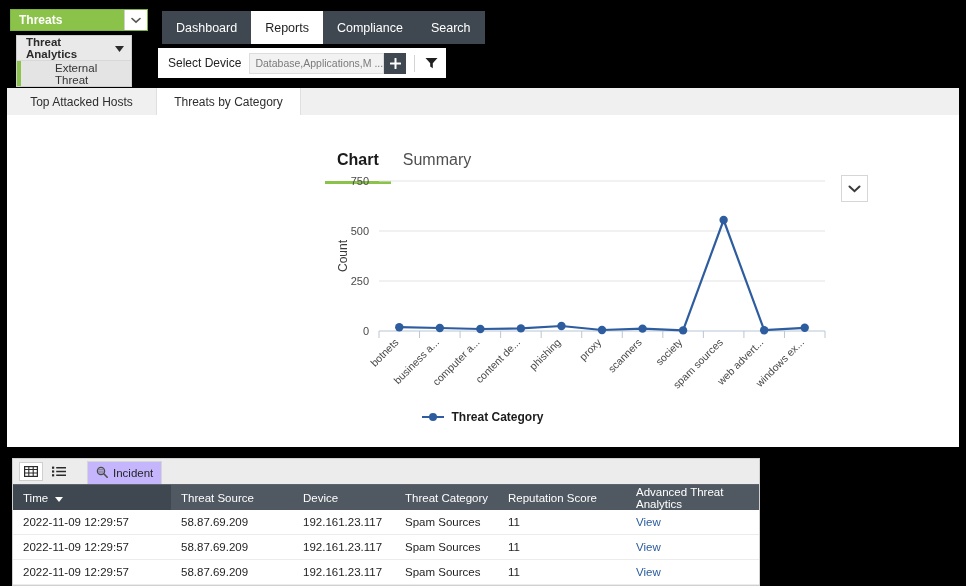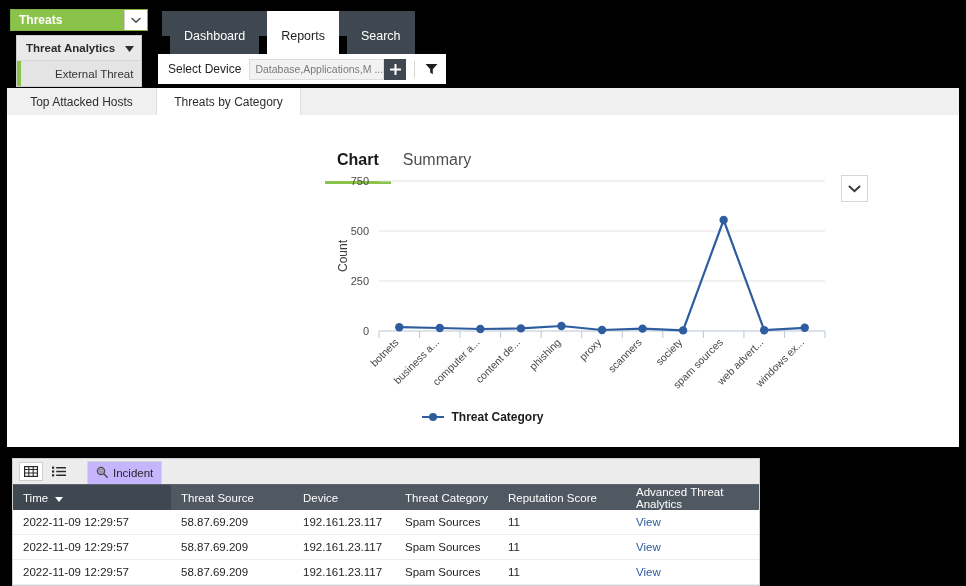"Dashboard" .nav-tab { margin-left: 8px -> none; padding: 12px 14px -> 4px 14px }
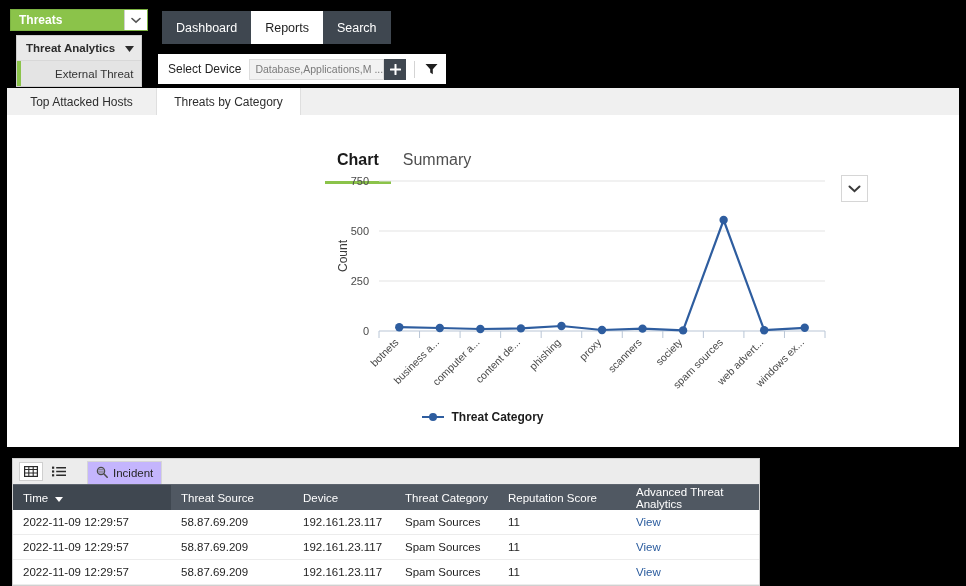"Compliance" div.nav-tab { html: none -> <div> <span>Compliance</span> </div> }
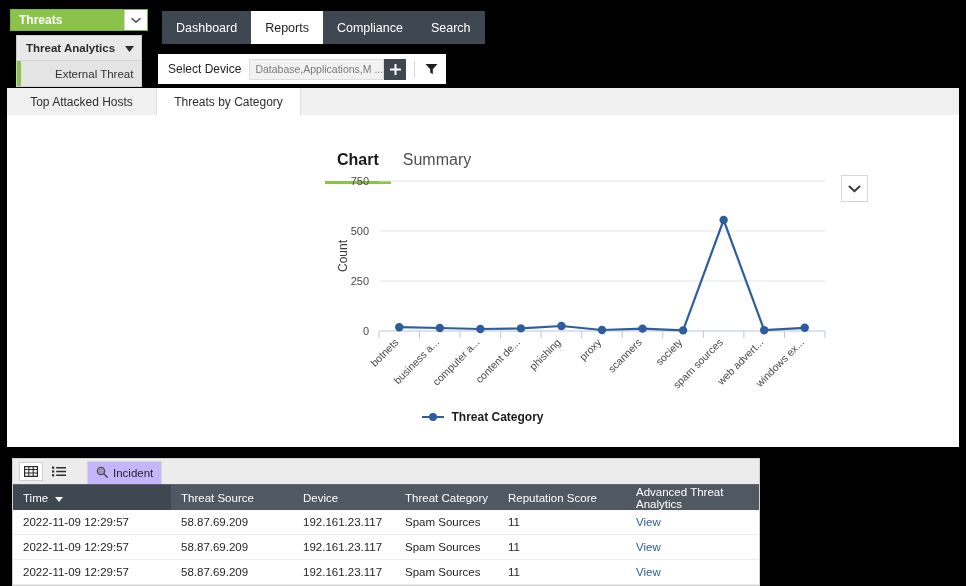"Threat Analytics" .submenu { width: 126px -> 116px }
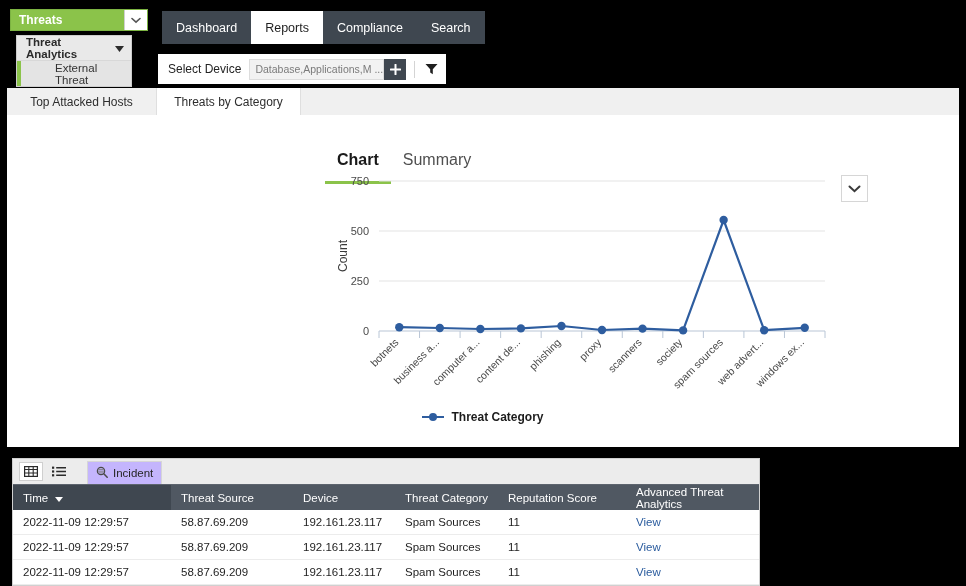"Select Device" .device-bar { top: 54px -> 48px }
